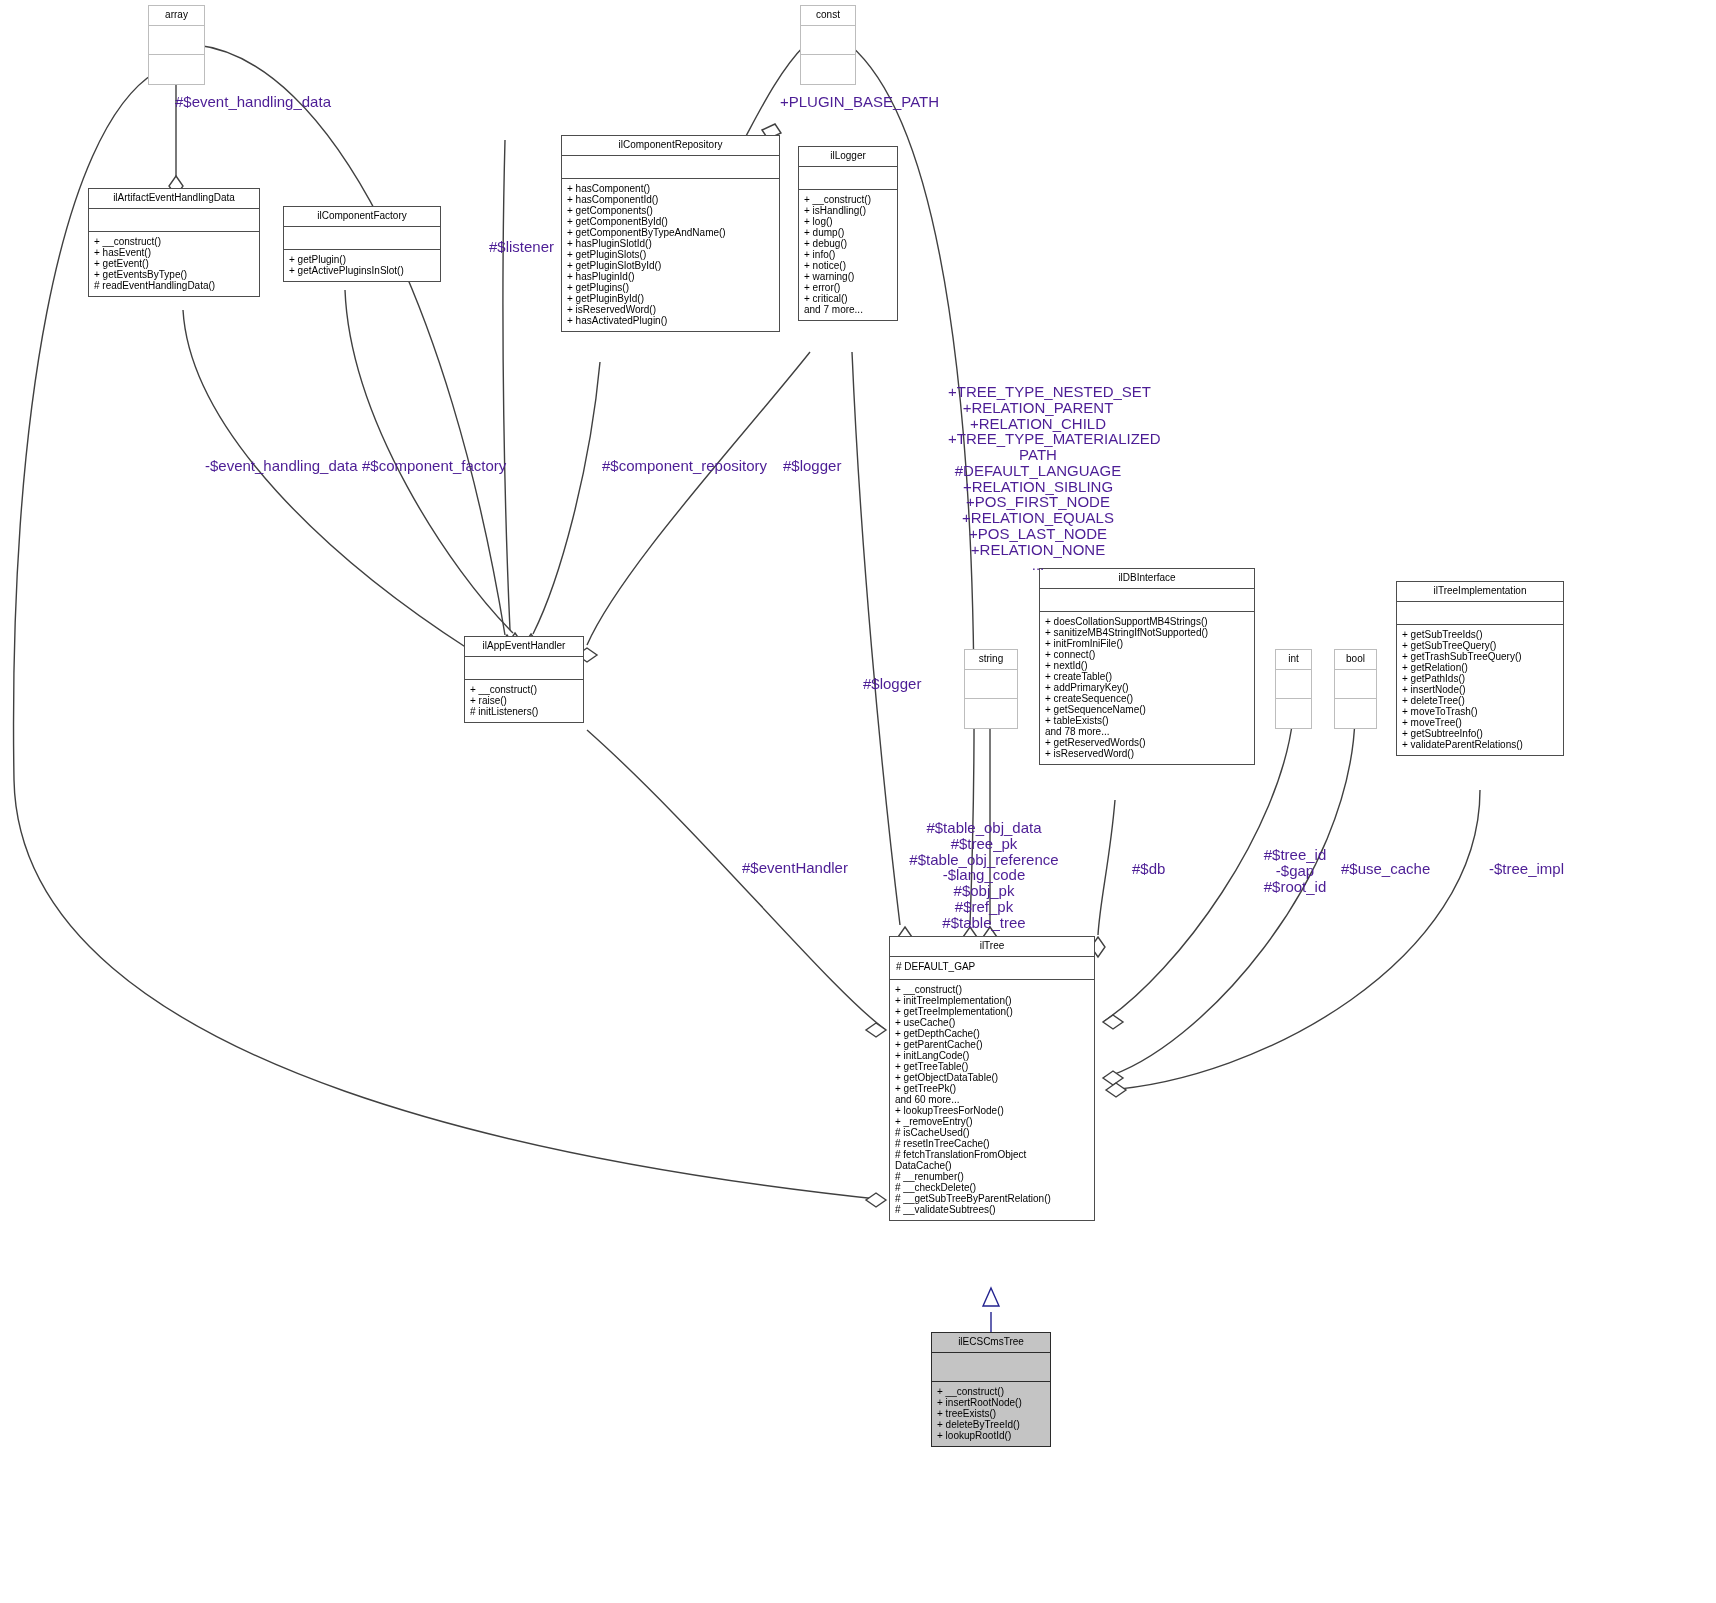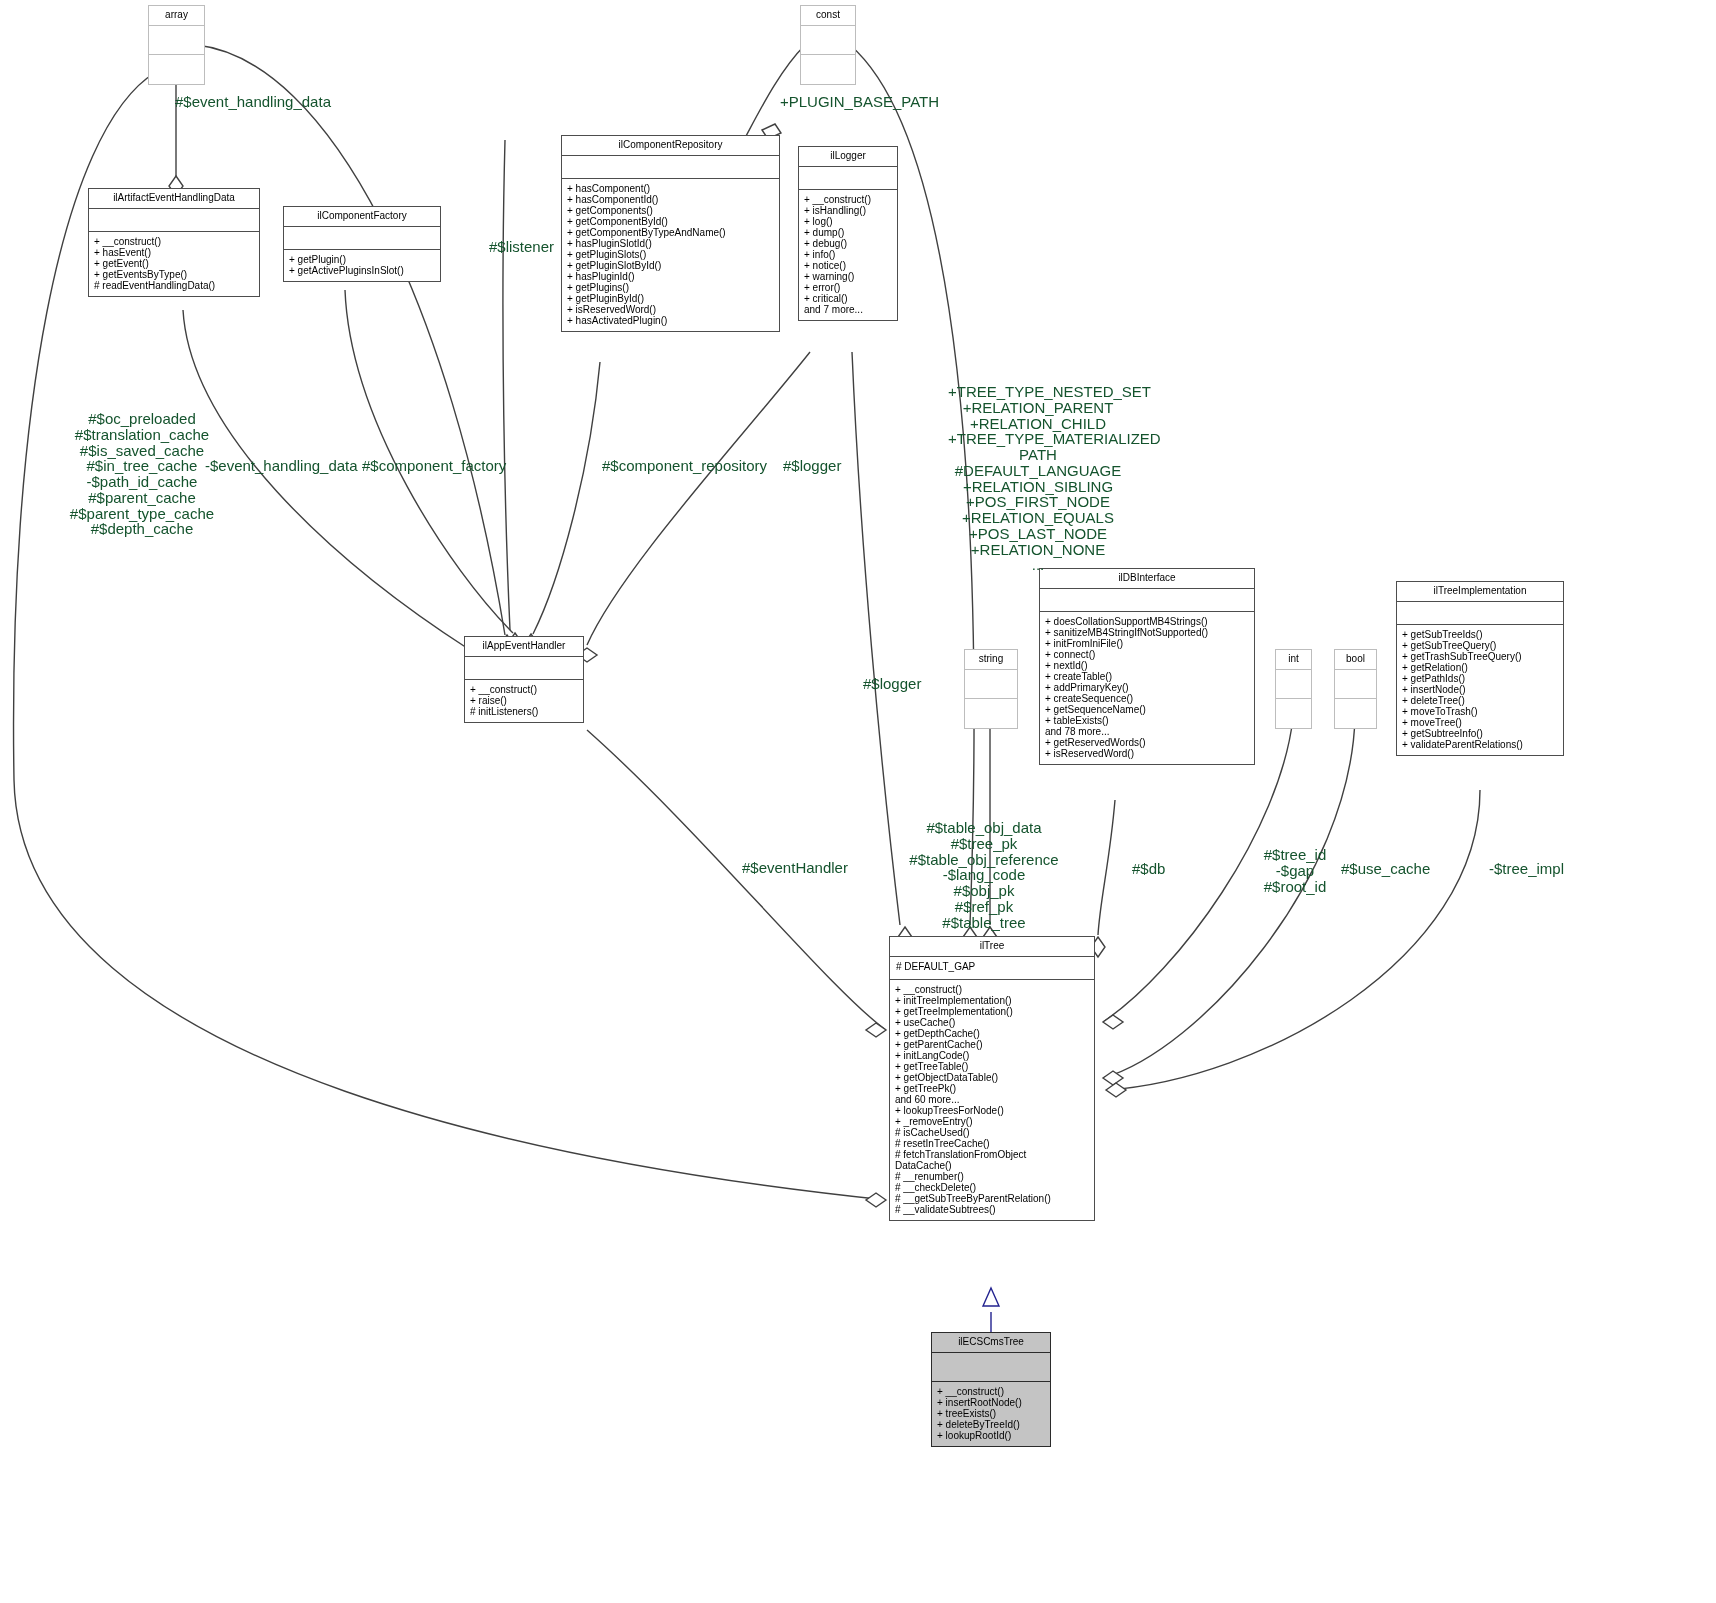"#$event_handling_data" .elabel { color: #14532d -> #4c1d95 }
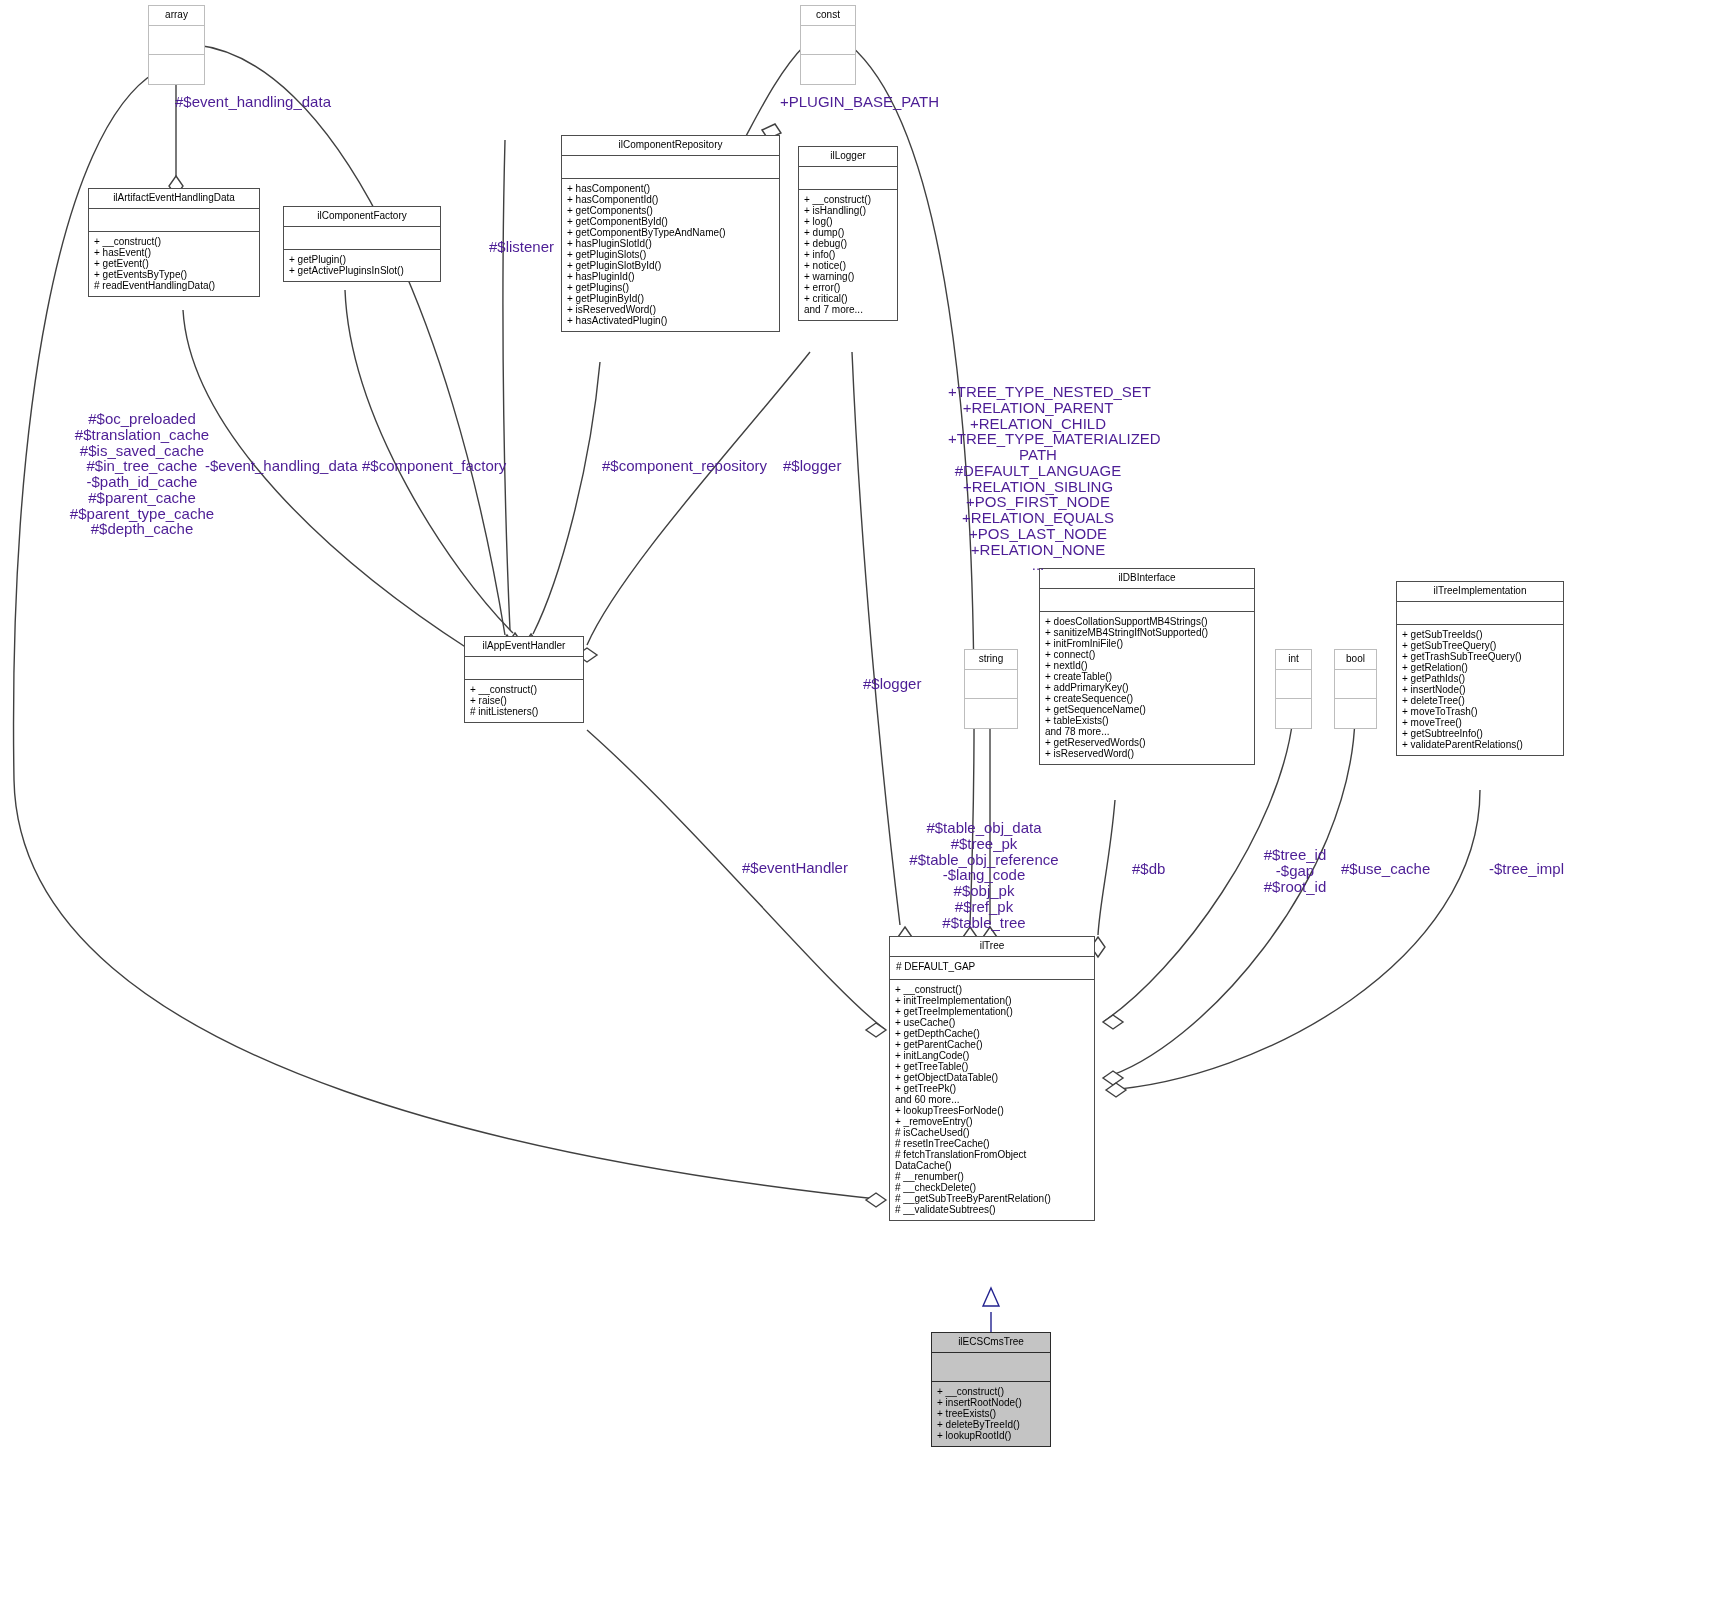"#$oc_preloaded" div.elabel { html: <div>#$oc_preloaded #$translation_cache #$is_saved_cache #$in_tree_cache -$path_id_cache #$parent_cache #$parent_type_cache #$depth_cache</div> -> none }
